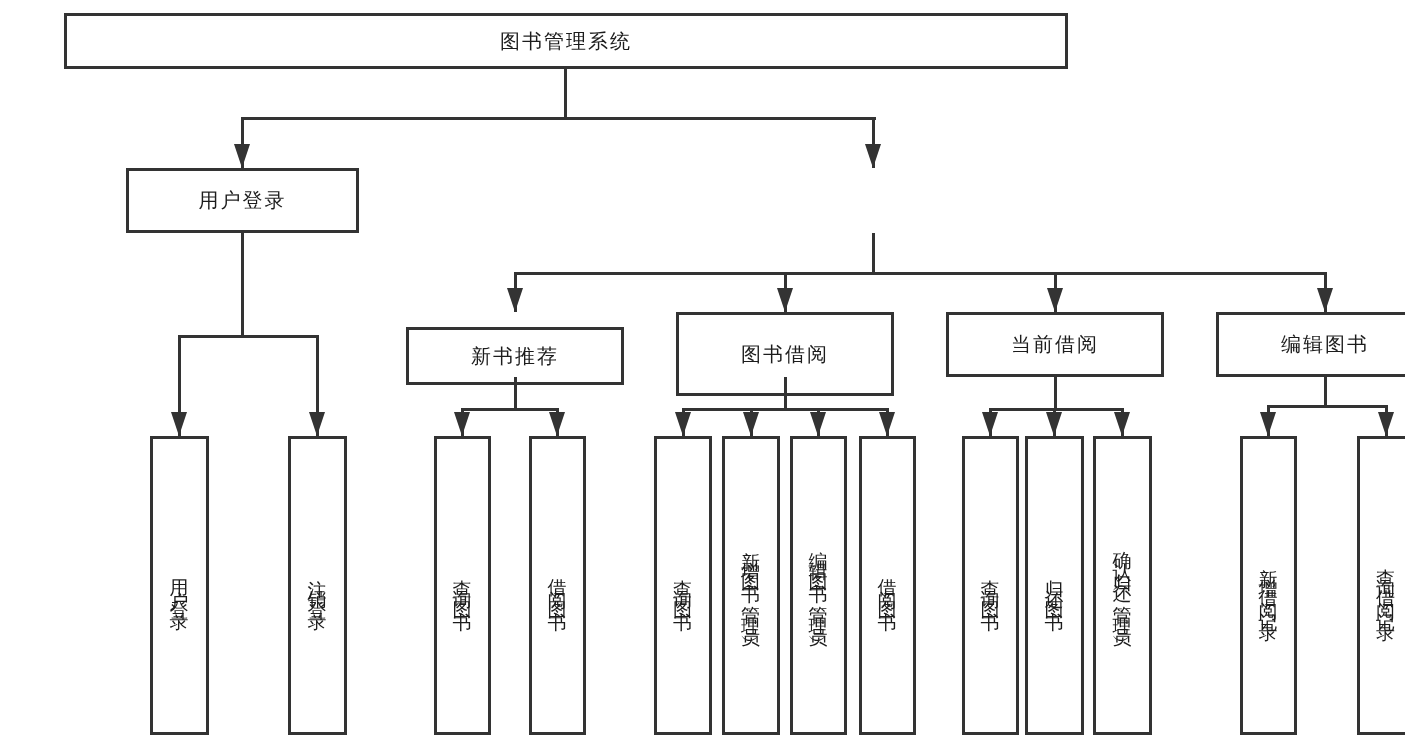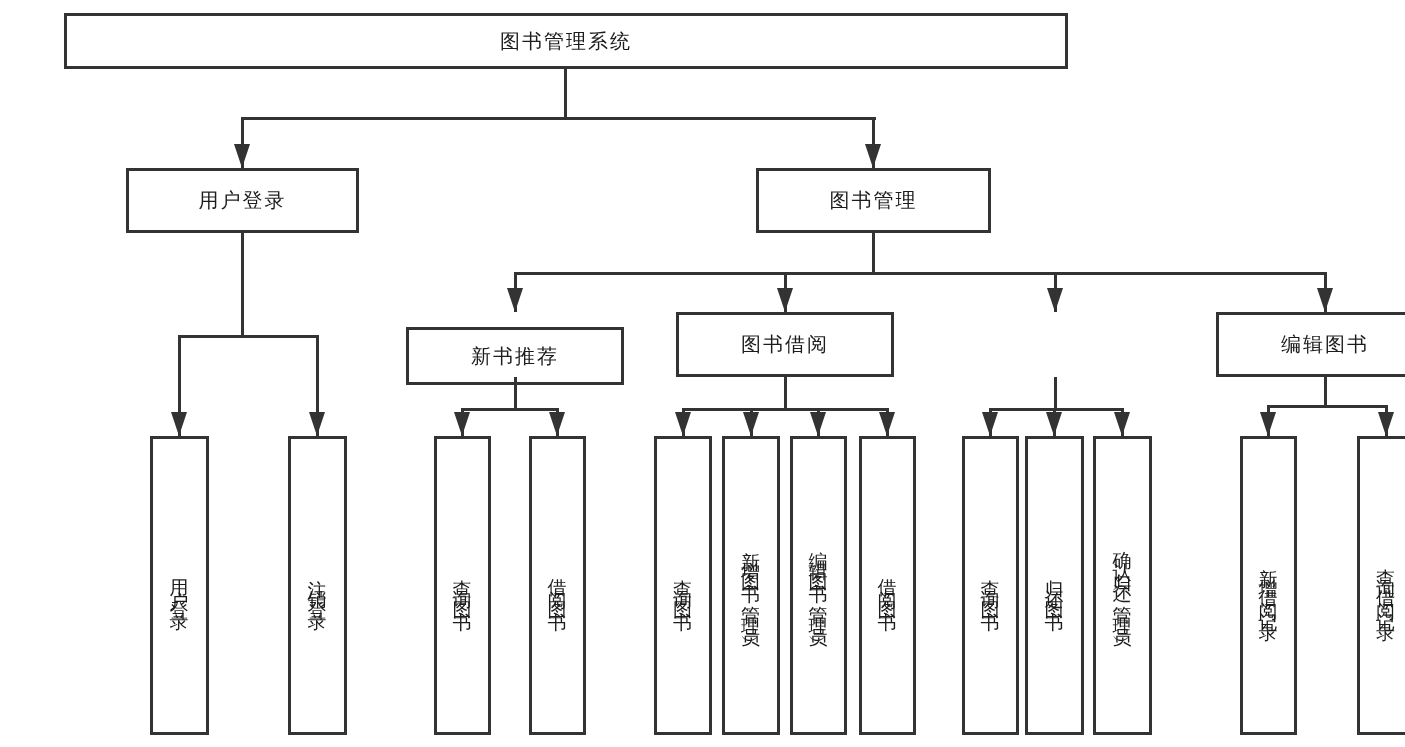"图书管理" div.node { html: <div> <span>图书管理</span> </div> -> none }
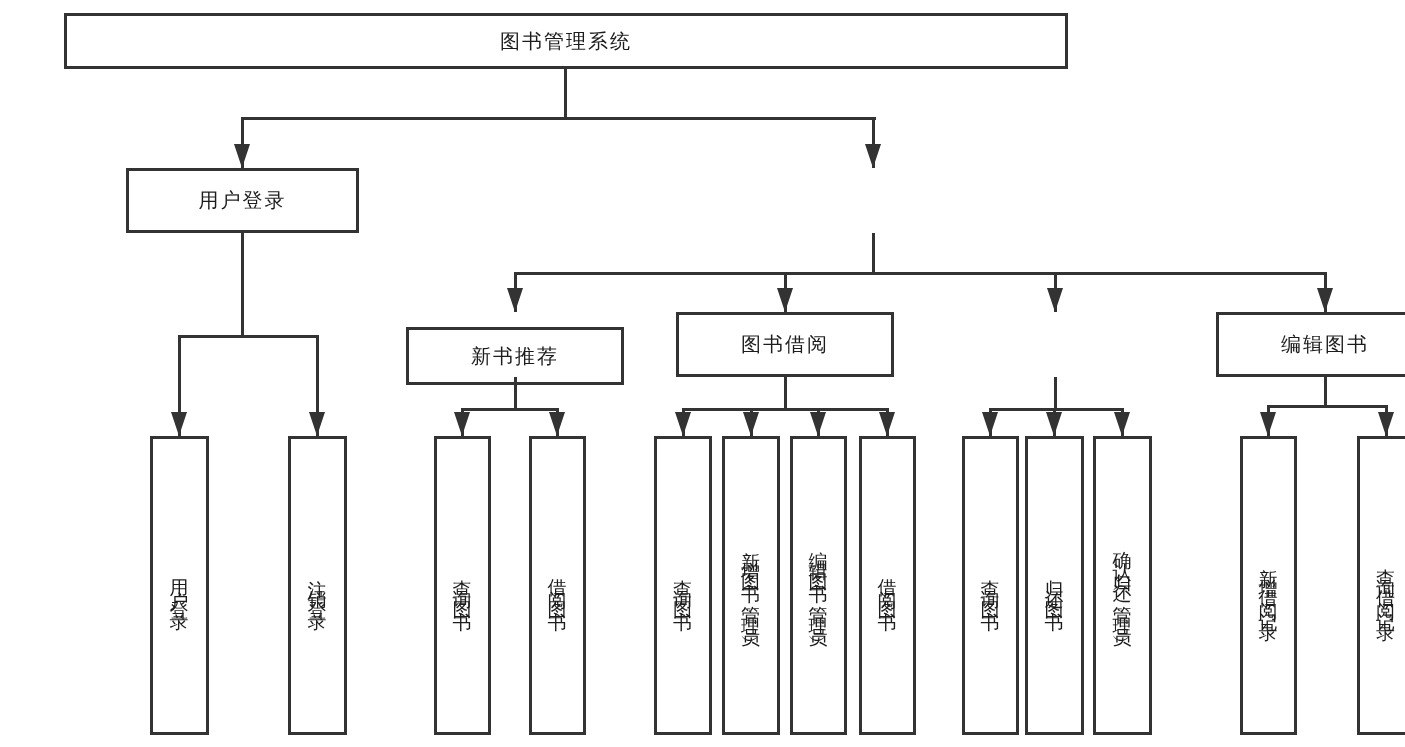"图书借阅" div.node { height: 65px -> 84px }
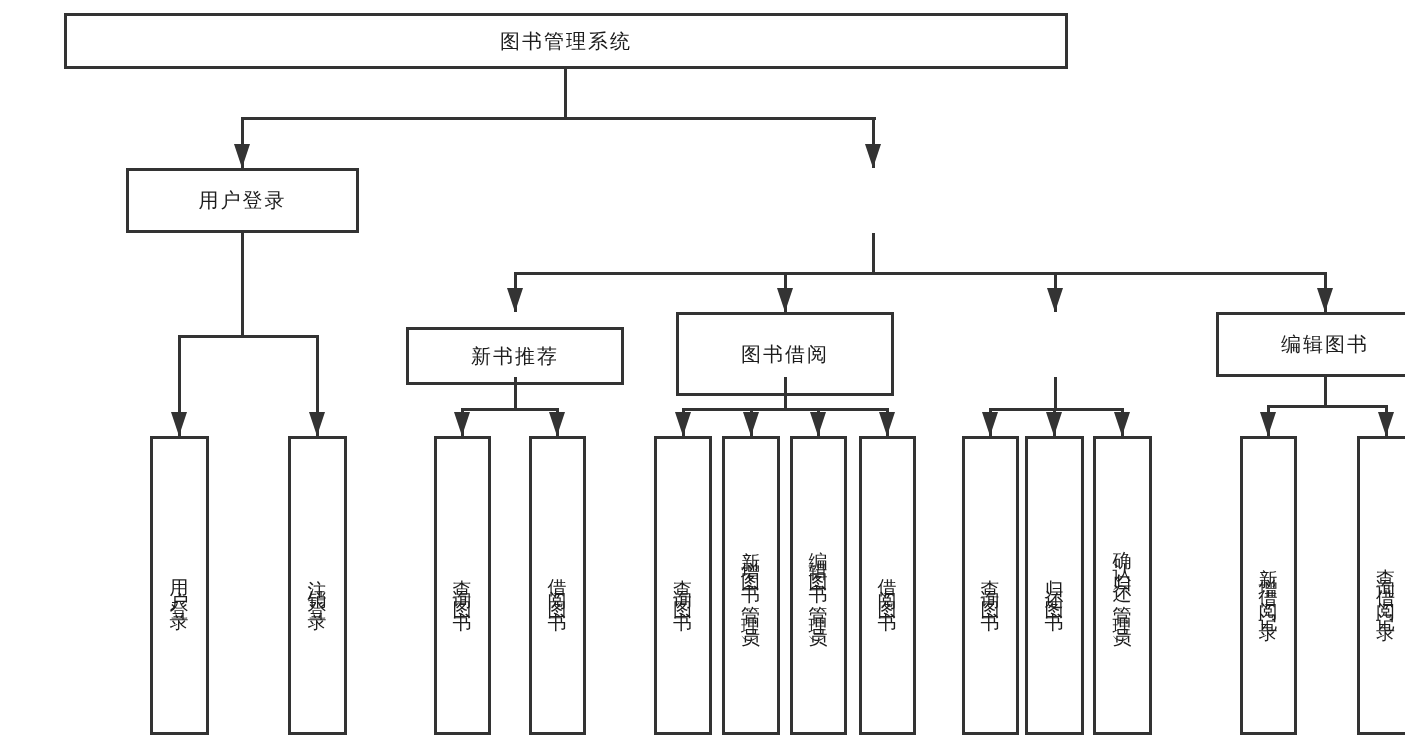"当前借阅" div.node { html: none -> <div> <span>当前借阅</span> </div> }
